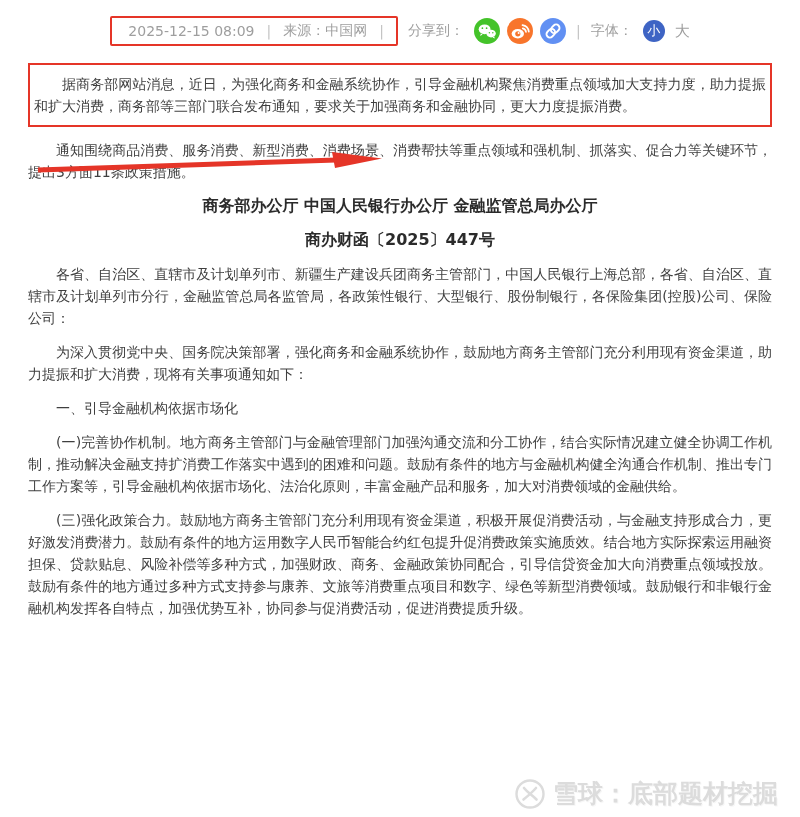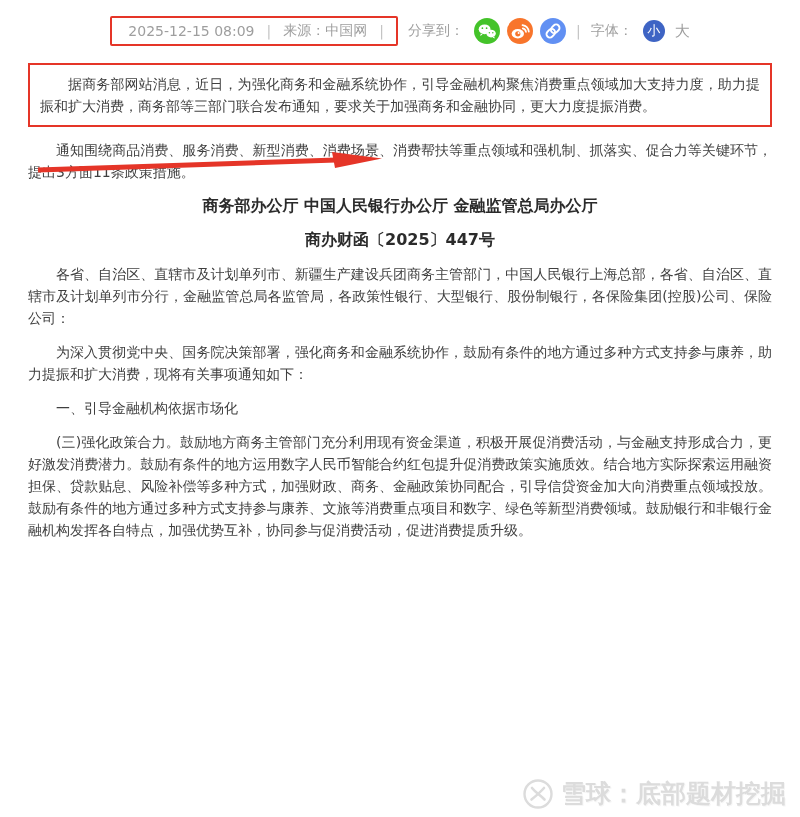"据商务部网站消息，近日，为强化商务和金融系统协作，引导金融机构聚焦消费重点领域加" .boxed { padding: 8px 10px -> 8px 4px }
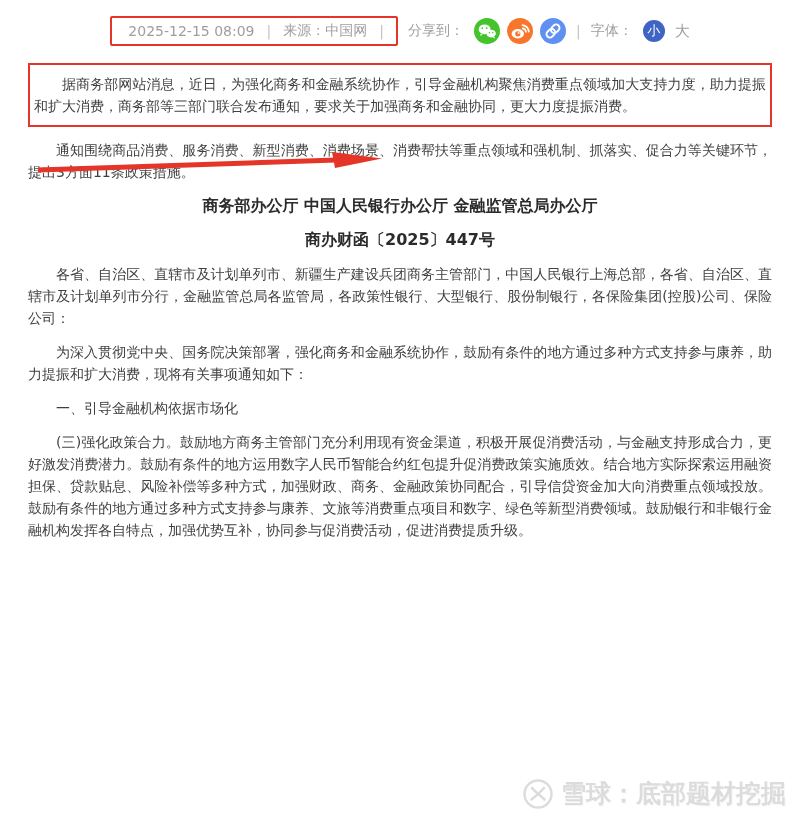"为深入贯彻党中央、国务院决策部署，强化商务和金融系统协作，鼓励有条件的地方通过多" p { text: 有条件的地方通过多种方式支持参与康养 -> 地方商务主管部门充分利用现有资金渠道 }
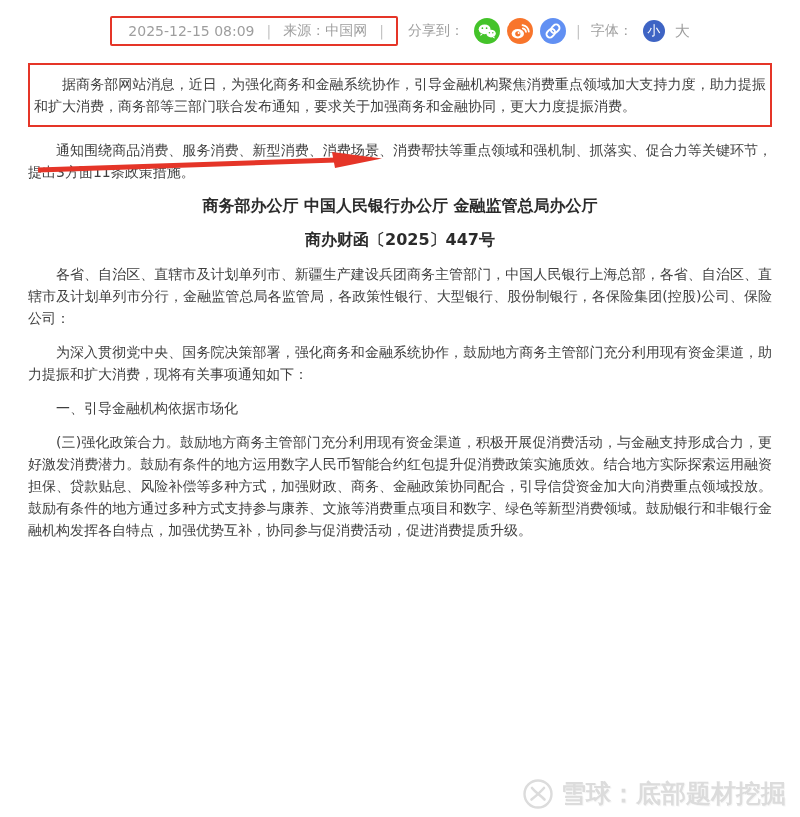"(一)完善协作机制。地方商务主管部门与金融管理部门加强沟通交流和分工协作，结合实" p { html: none -> <p>(一)完善协作机制。地方商务主管部门与金融管理部门加强沟通交流和分工协作，结合实际情况建立健全协调工作机制，推动解决金融支持扩消费工作落实中遇到的困难和问题。鼓励有条件的地方与金融机构健全沟通合作机制、推出专门工作方案等，引导金融机构依据市场化、法治化原则，丰富金融产品和服务，加大对消费领域的金融供给。</p> }
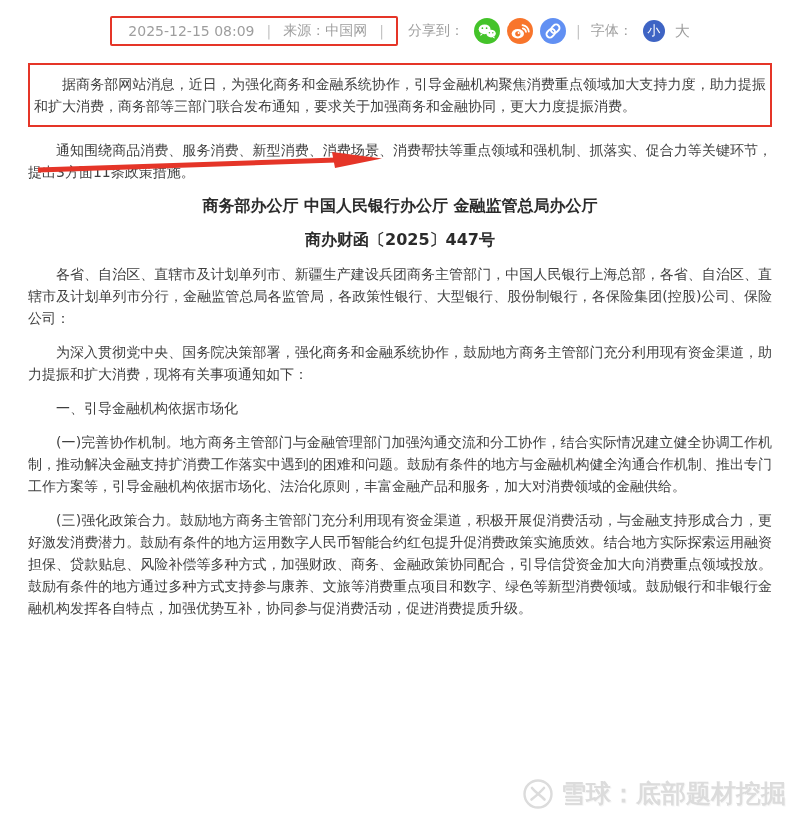"雪球：底部题材挖掘" .watermark { right: 14px -> 22px }
